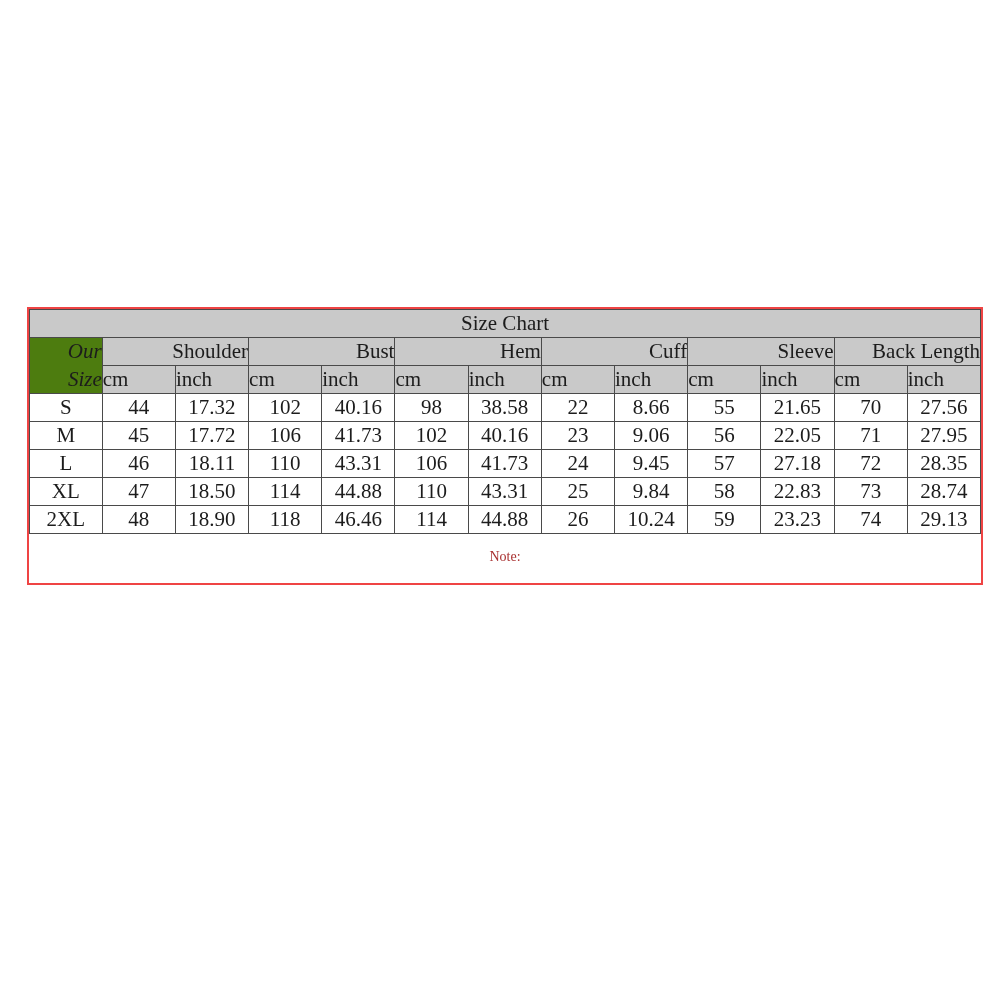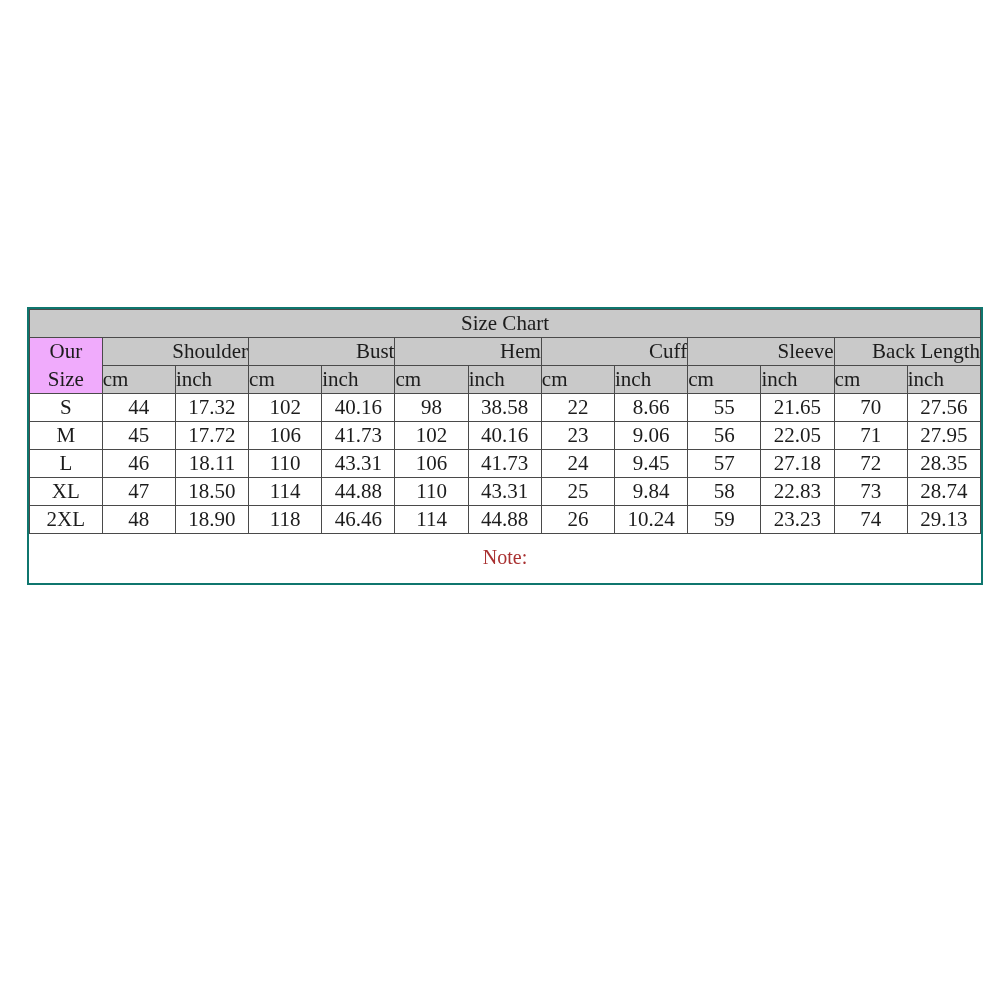"Size Chart" .chart-block { border: 2px solid #0f766e -> 2px solid #ef4444 }
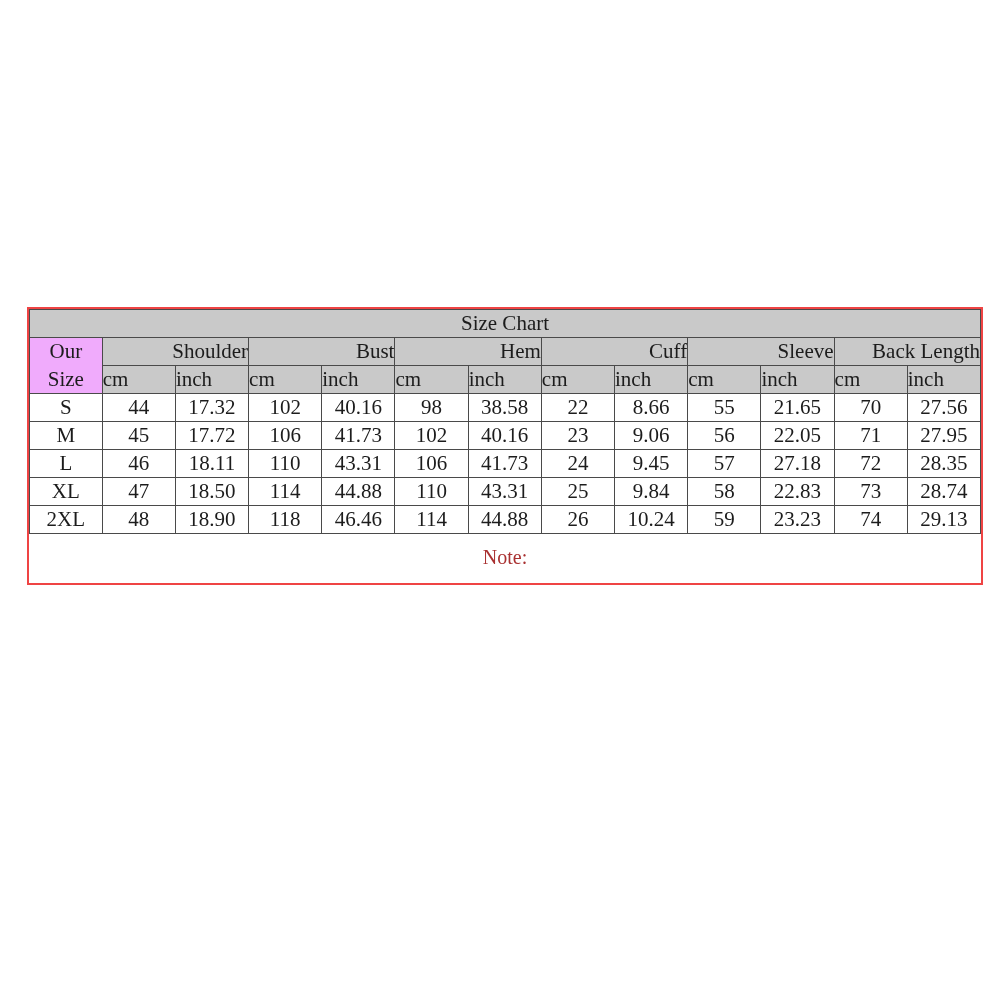"Our" .corner-cell { background: #f0abfc -> #4d7c0f; font-style: none -> italic; text-align: center -> right }
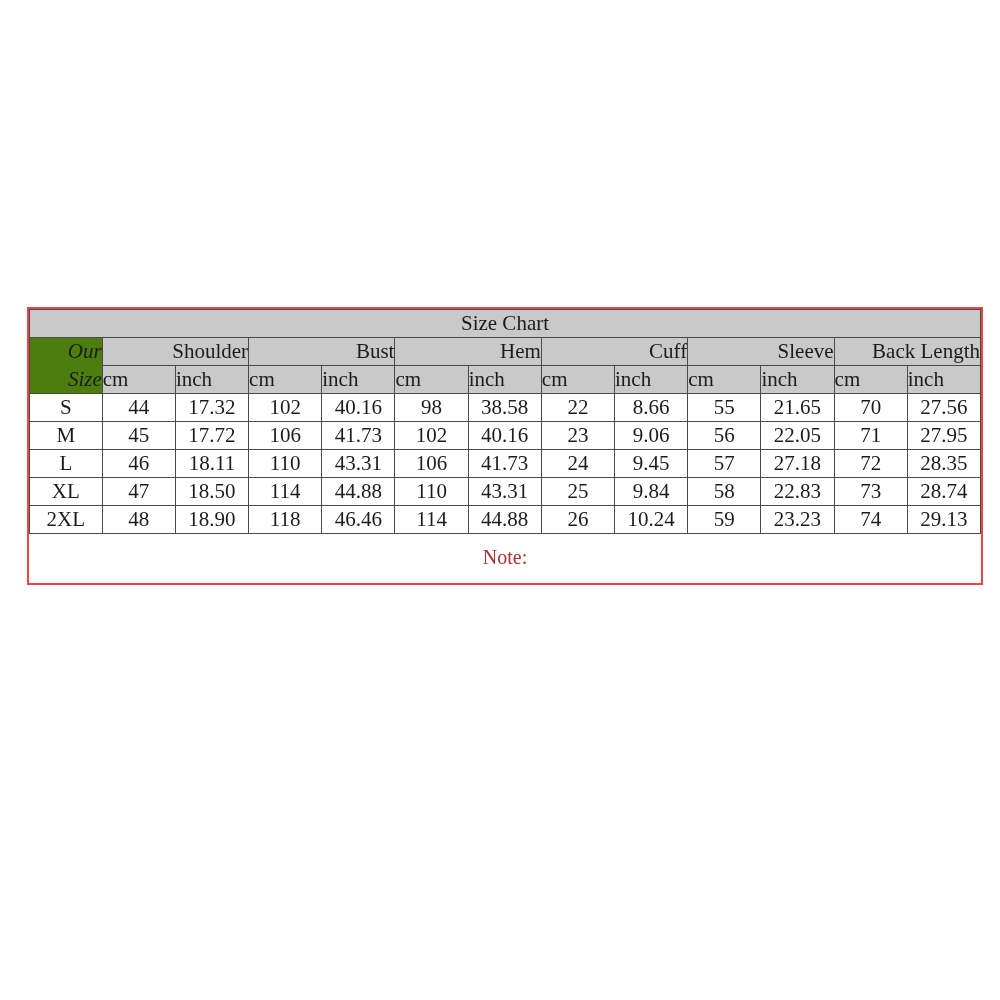"Note:" .note-area { font-size: 20px -> 14px }
